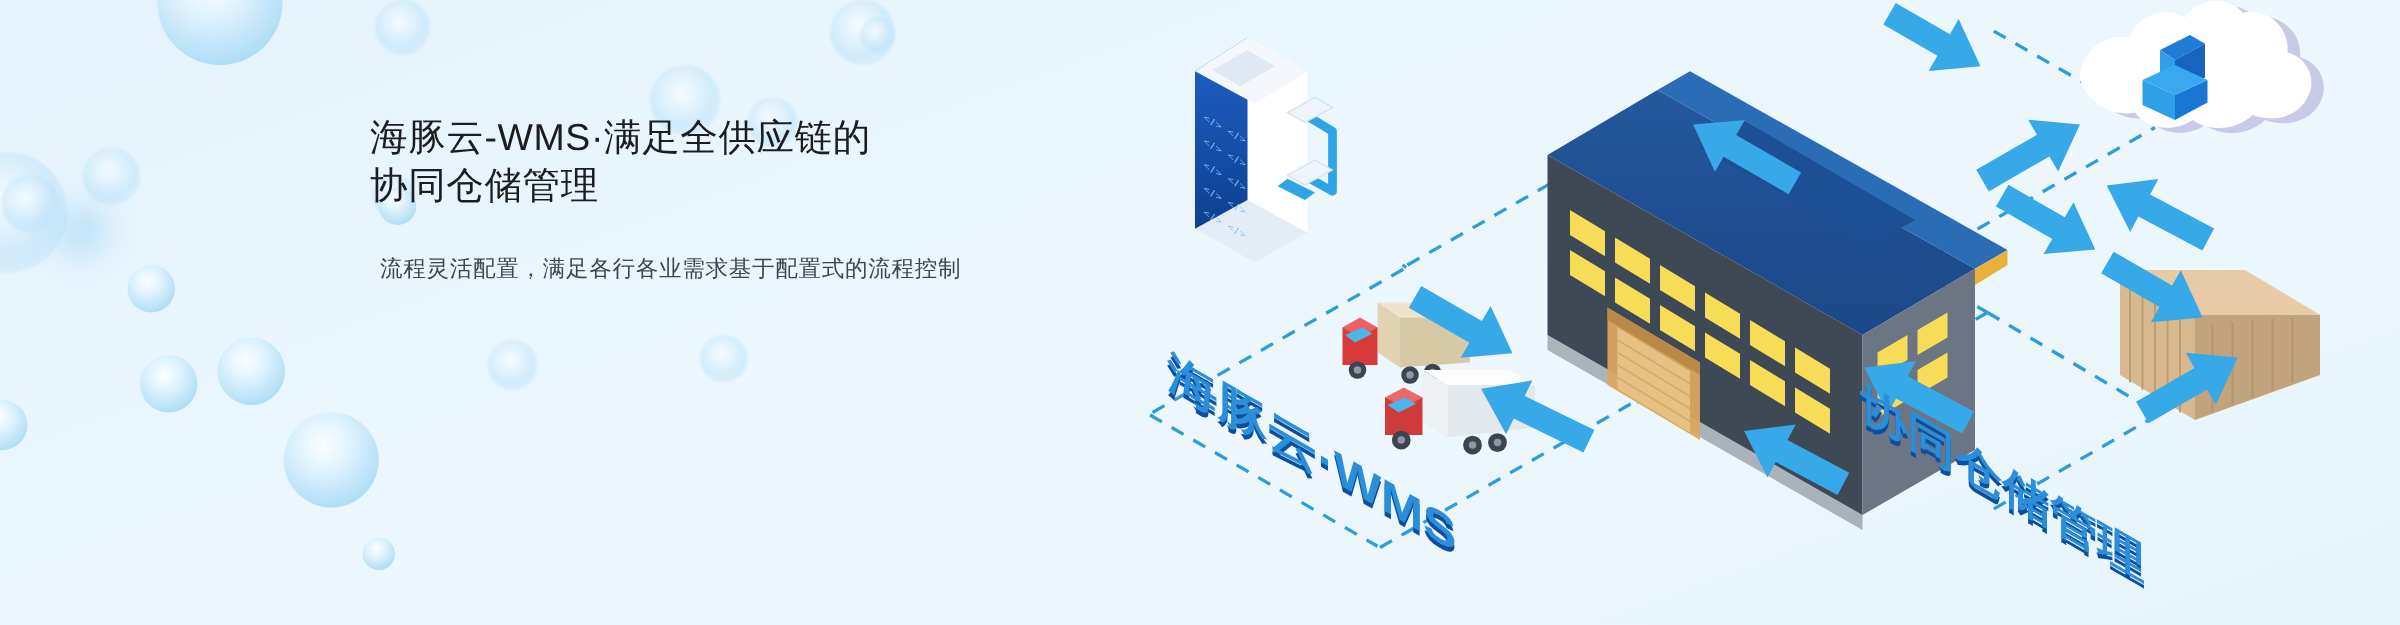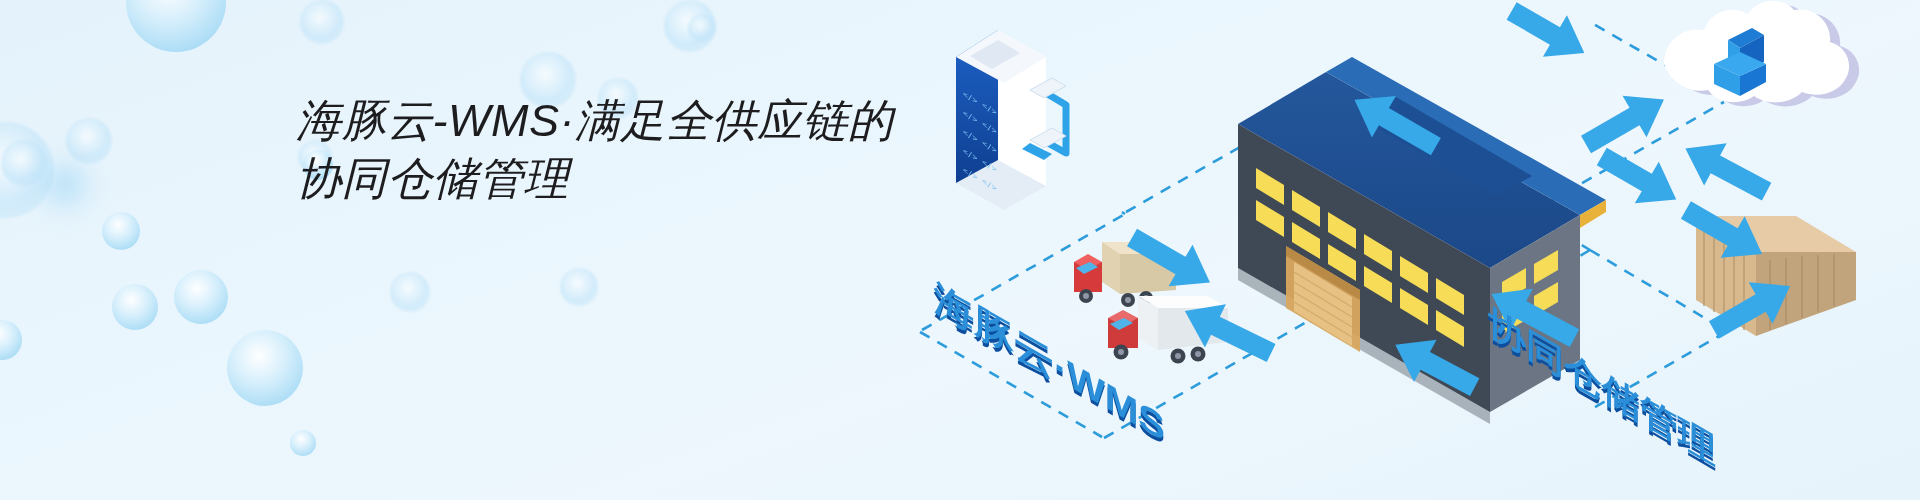"海豚云-WMS·满足全供应链的" #headline { font-size: 45px -> 30px; font-style: italic -> none }
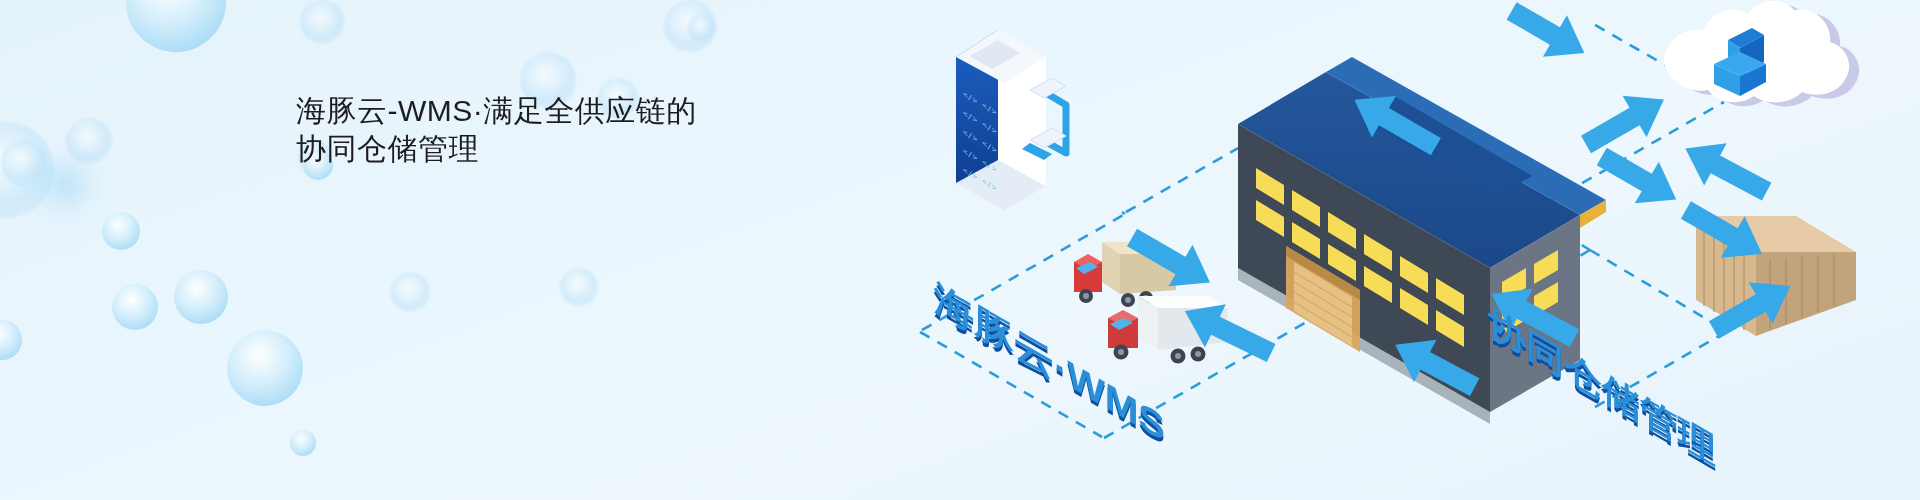"流程灵活配置，满足各行各业需求基于配置式的流程控制" p { html: none -> <p>流程灵活配置，满足各行各业需求基于配置式的流程控制</p> }
